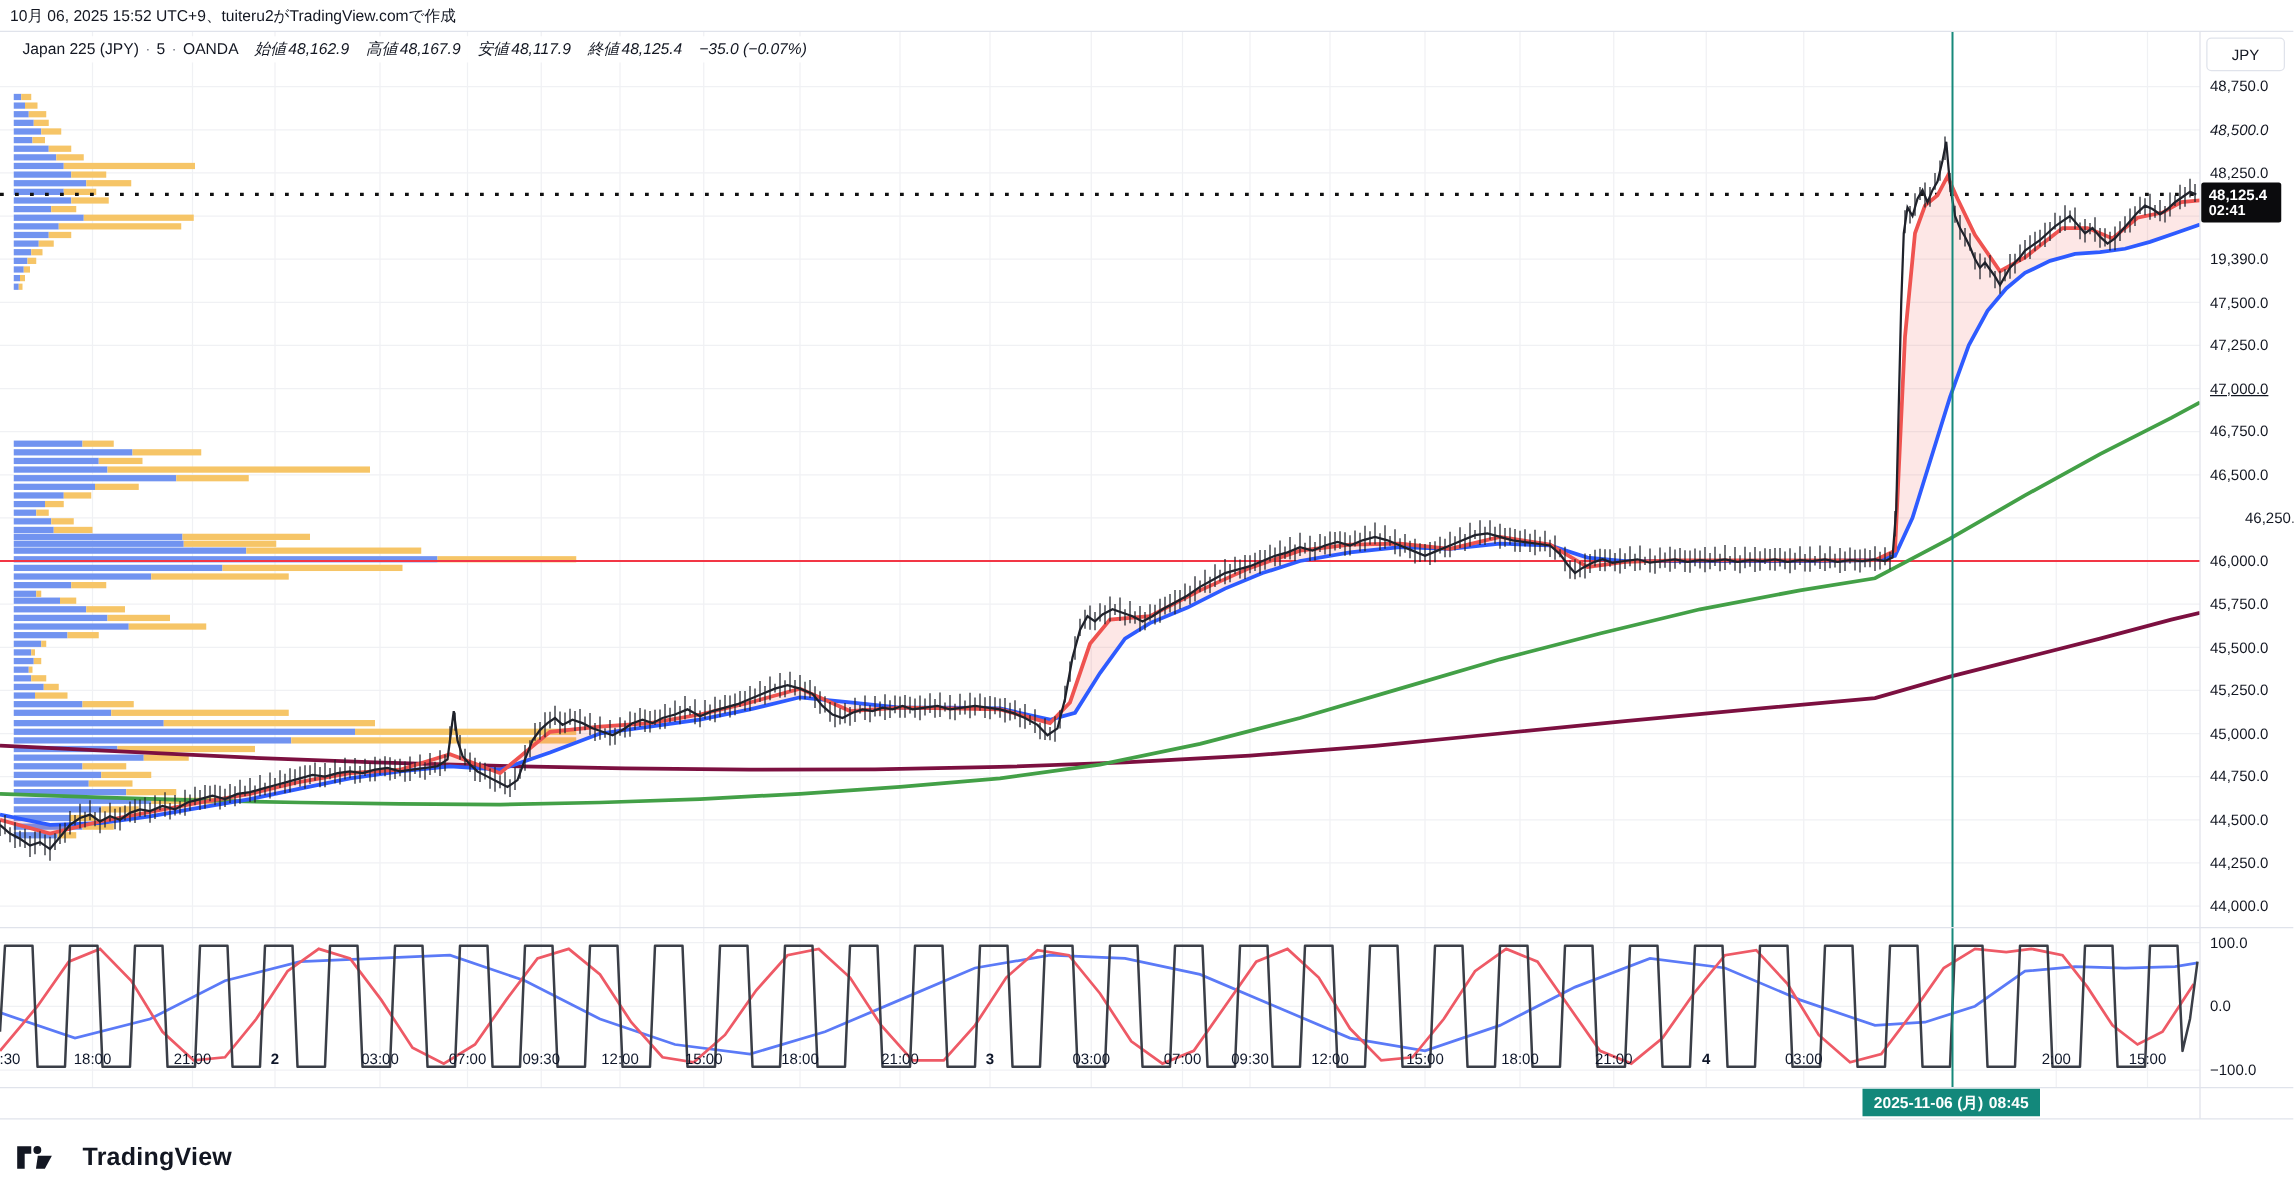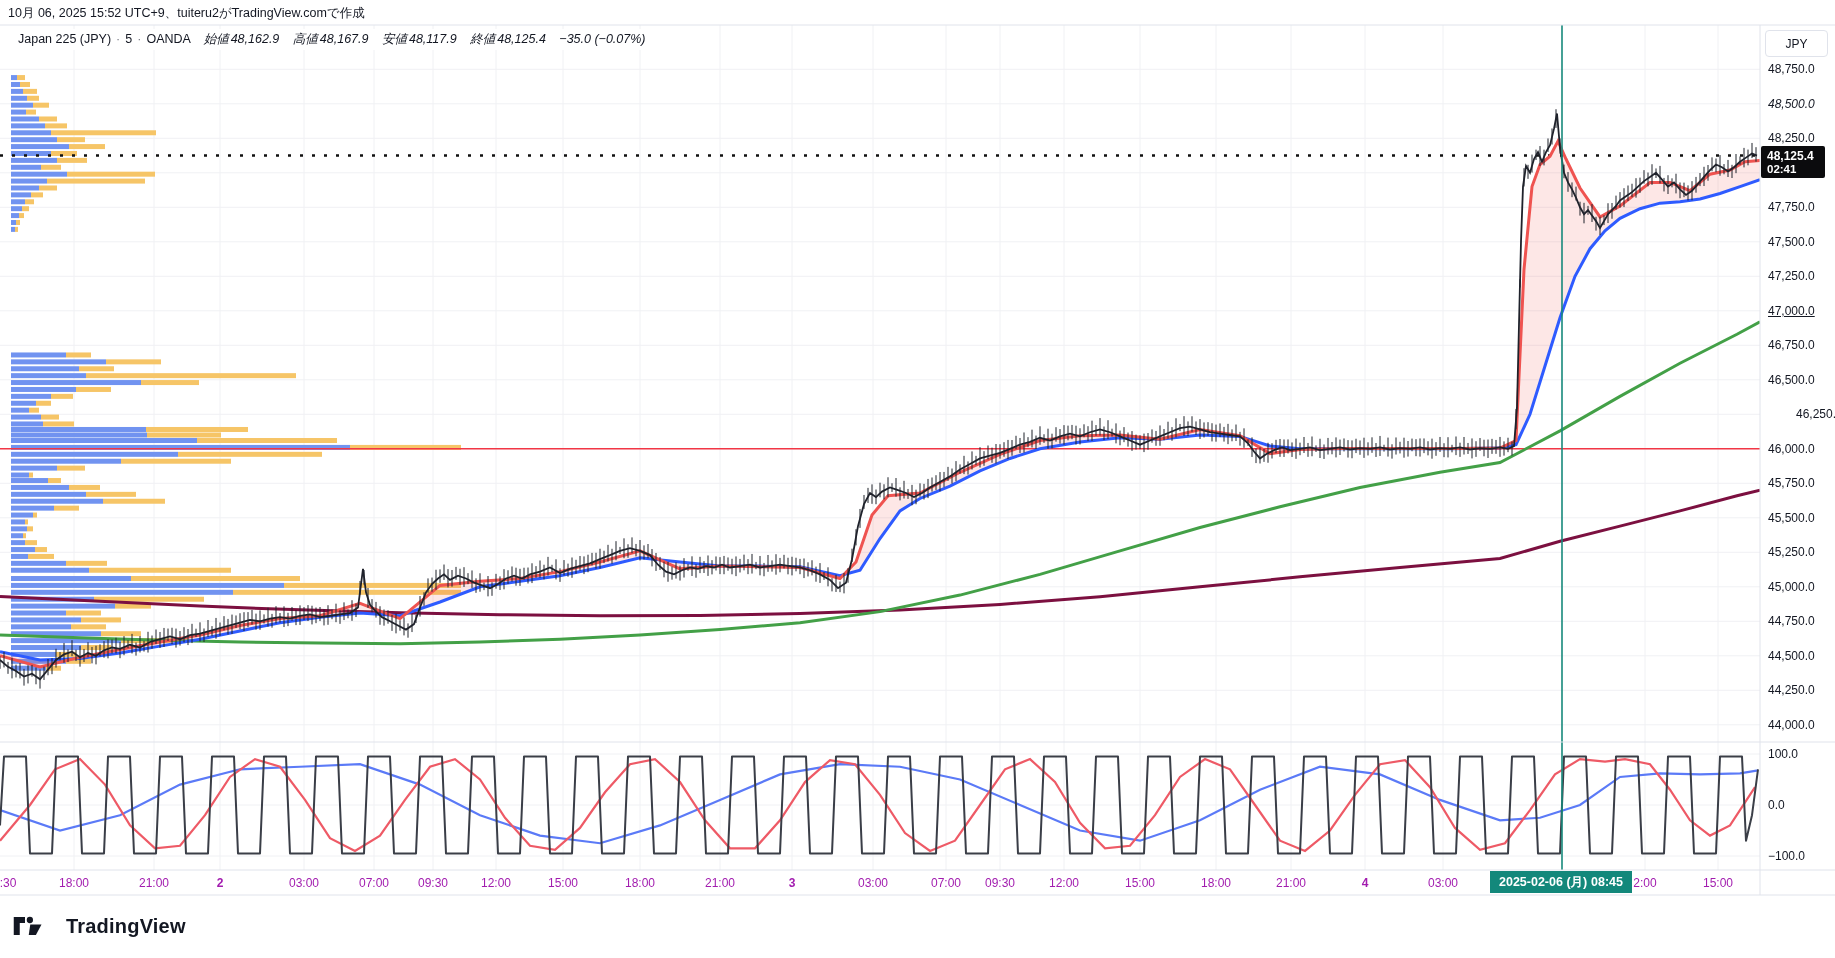"47,750.0" div.pl { text: 47,750.0 -> 19,390.0 }
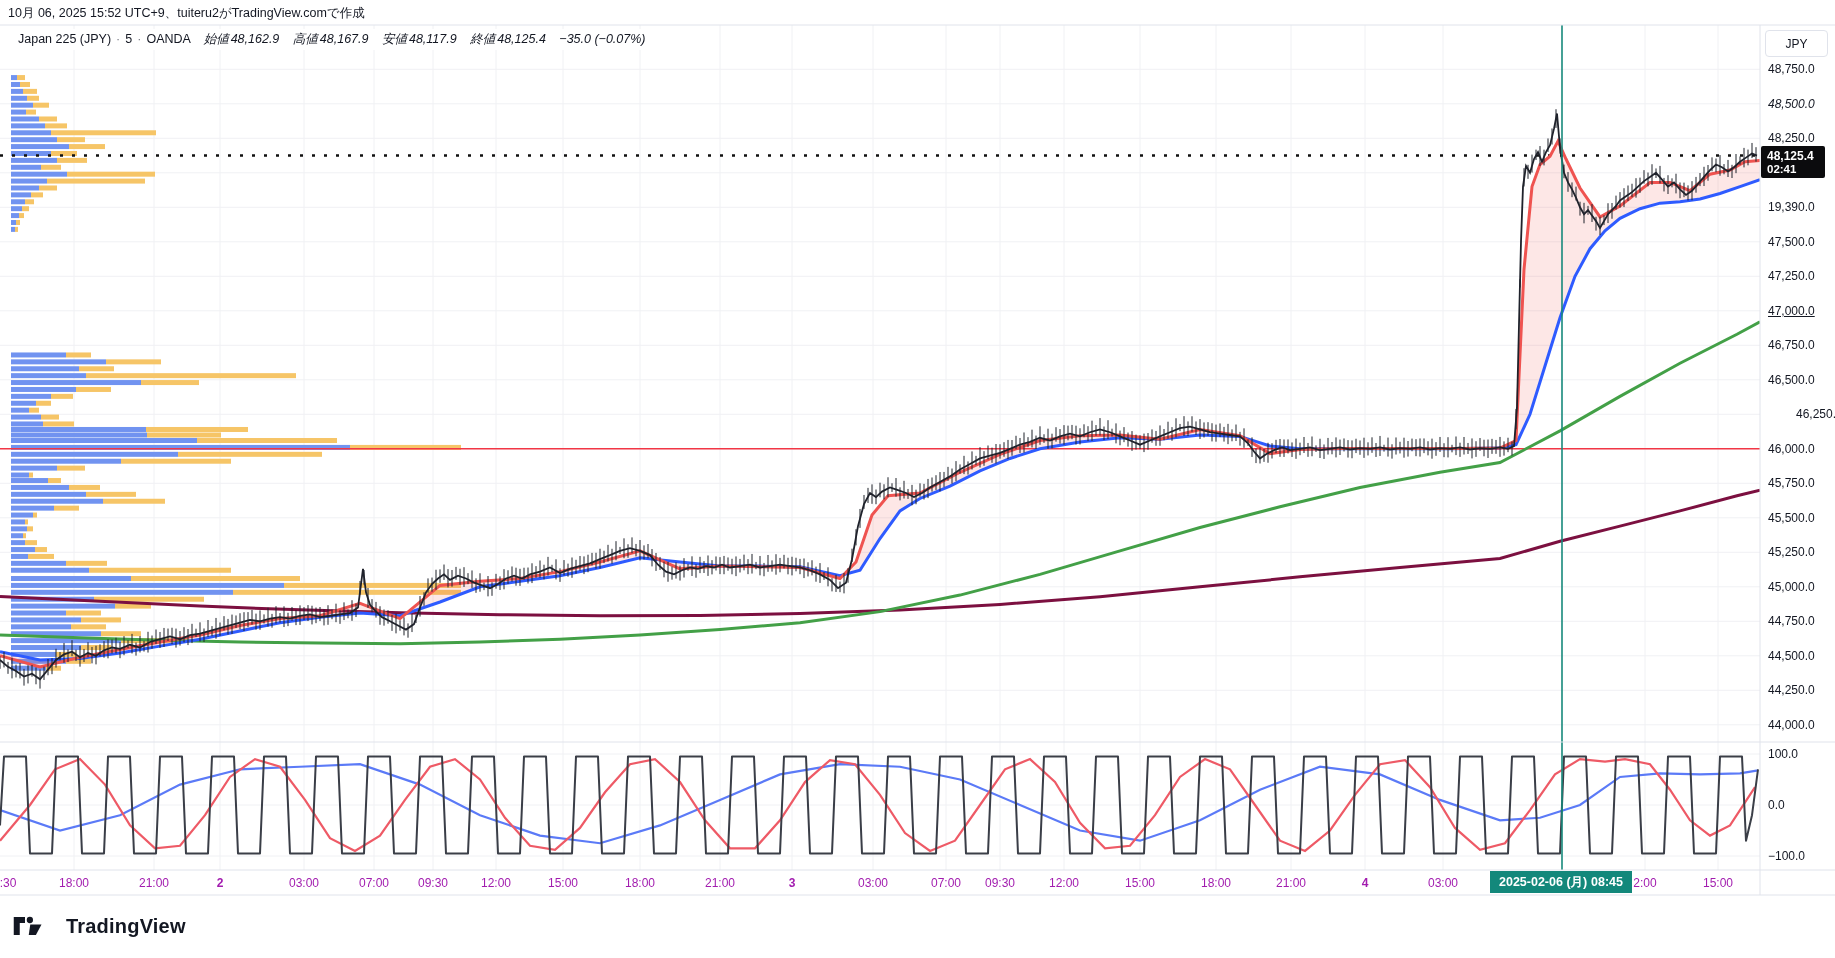":30" .tl { color: #a21caf -> #0f172a; top: 876px -> 840px }
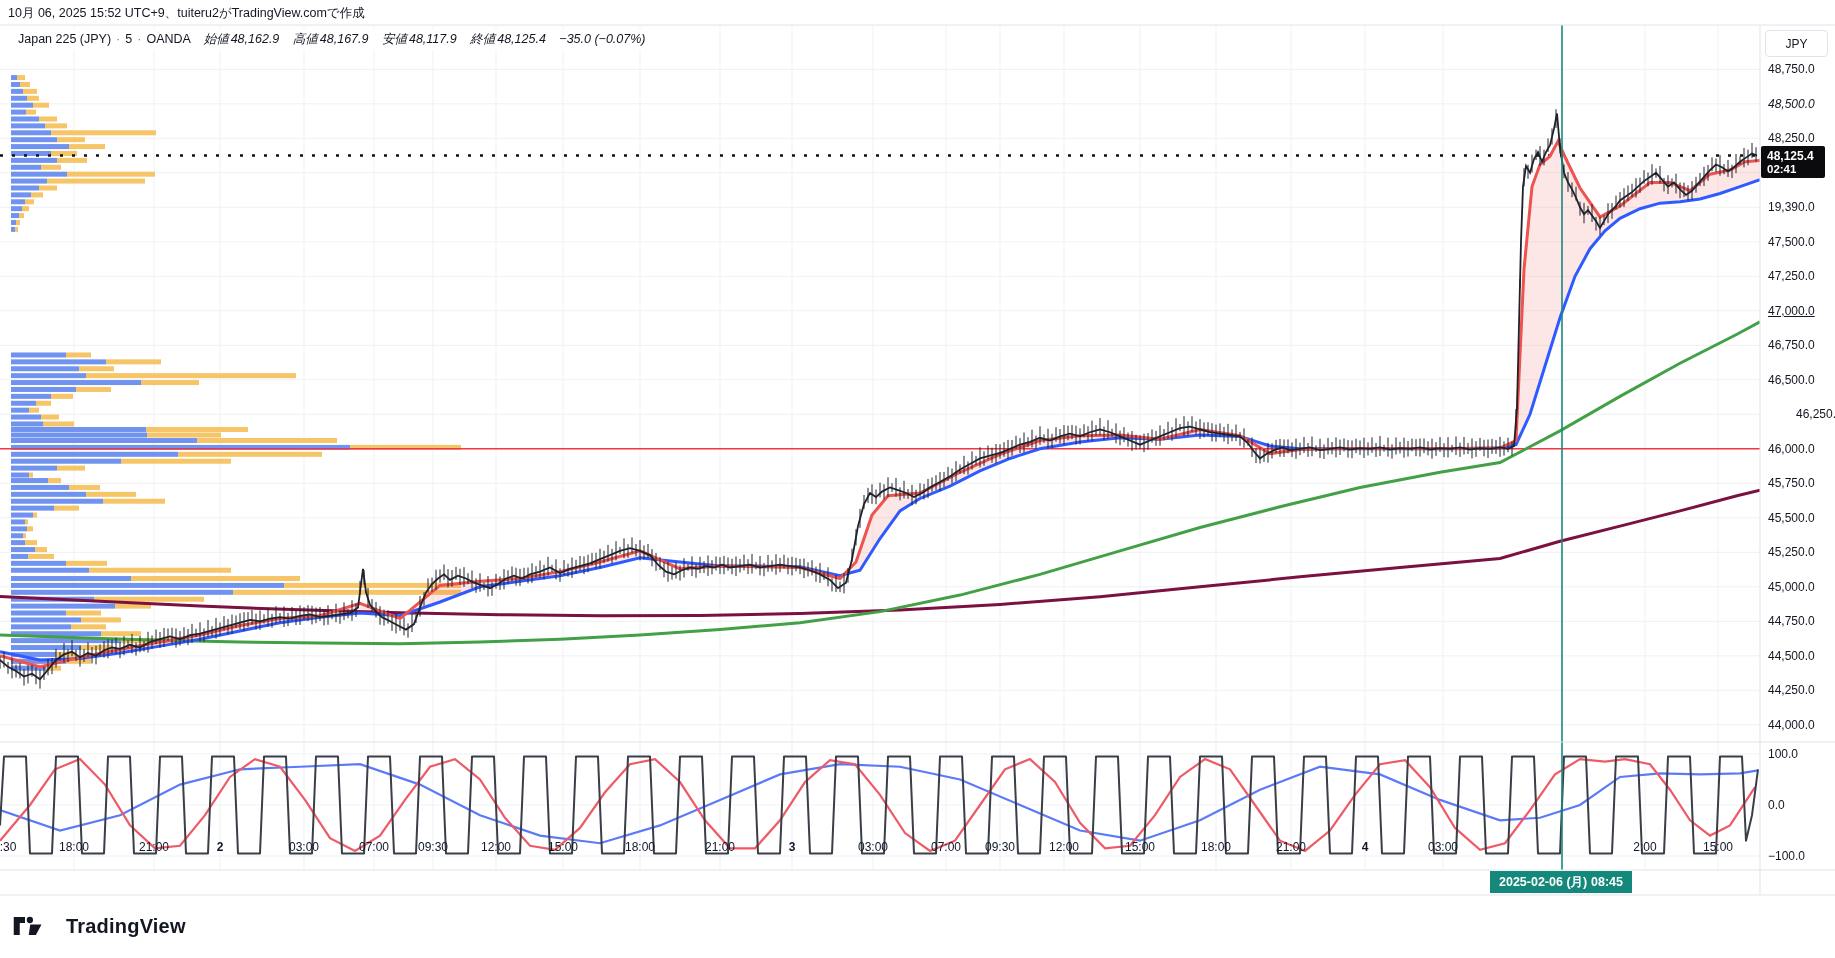"2025-02-06 (月)" span { text: 2025-02-06 -> 2025-11-06 }
